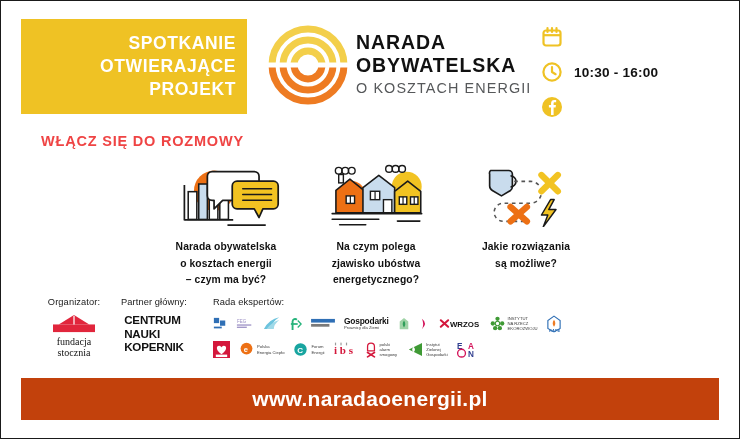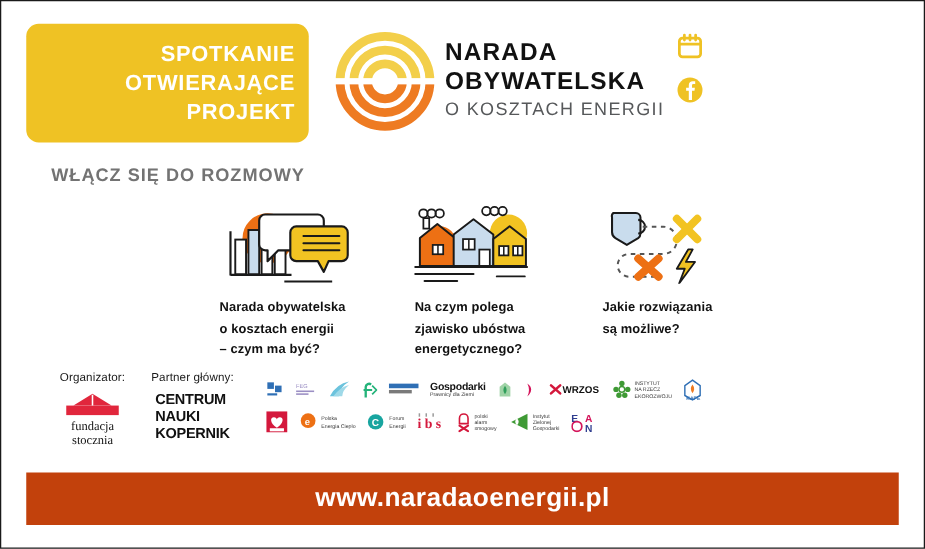"SPOTKANIE" .yellow-block { border-radius: 10px -> none }
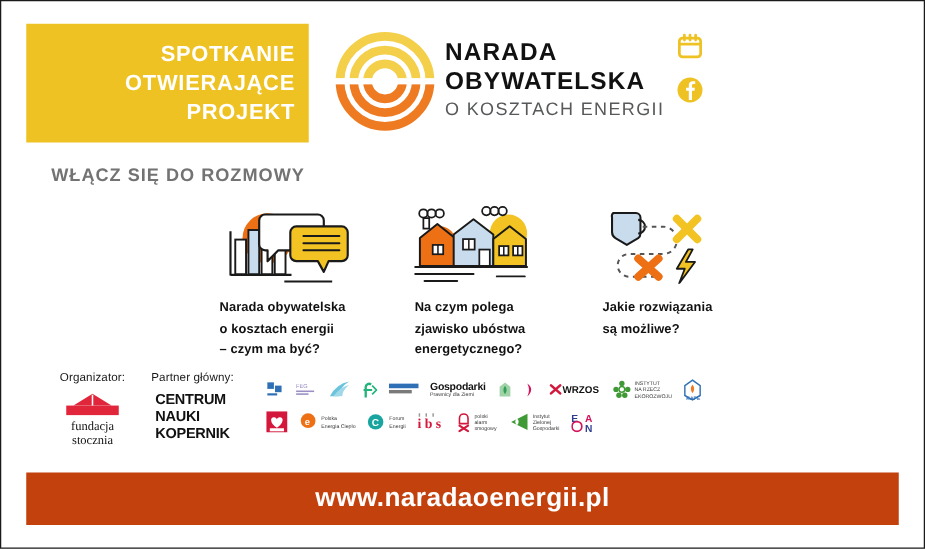"10:30 - 16:00" div.info-row { html: none -> <div> <span> <svg> <circle></circle> <path></path> </svg> </span> <span>10:30 - 16:00</span> </div> }
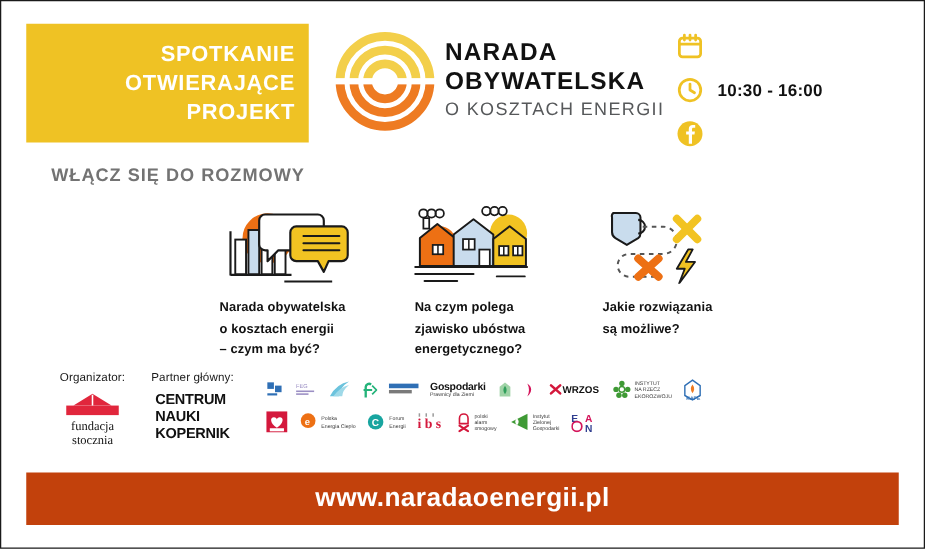"WŁĄCZ SIĘ DO ROZMOWY" .heading { color: #737373 -> #ef4444 }
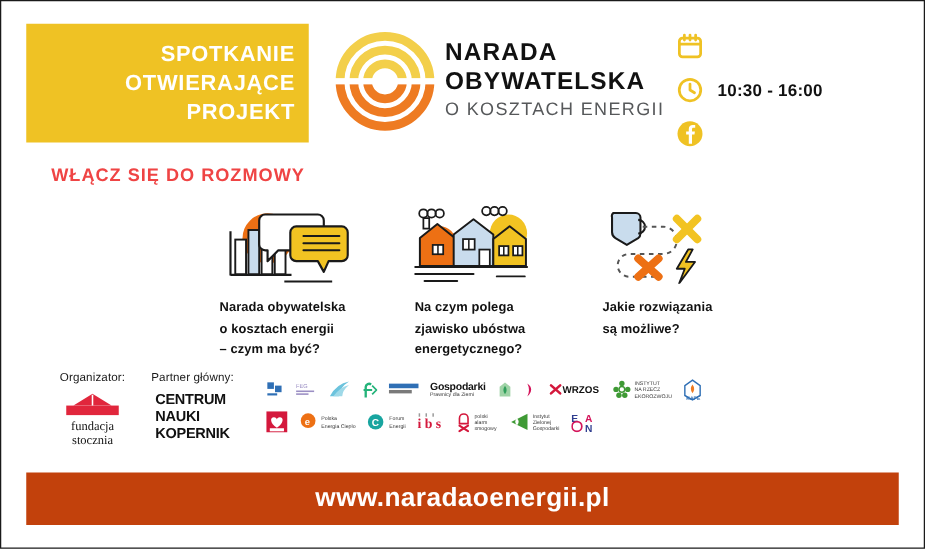"Narada obywatelska" .card .cap { text-align: left -> center }
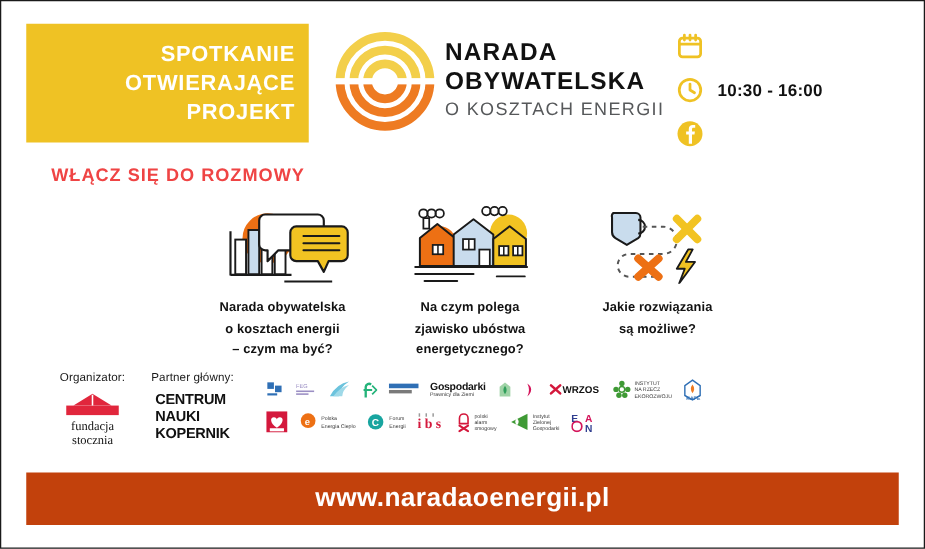"Rada ekspertów:" div.p-label { html: none -> <div>Rada ekspertów:</div> }
